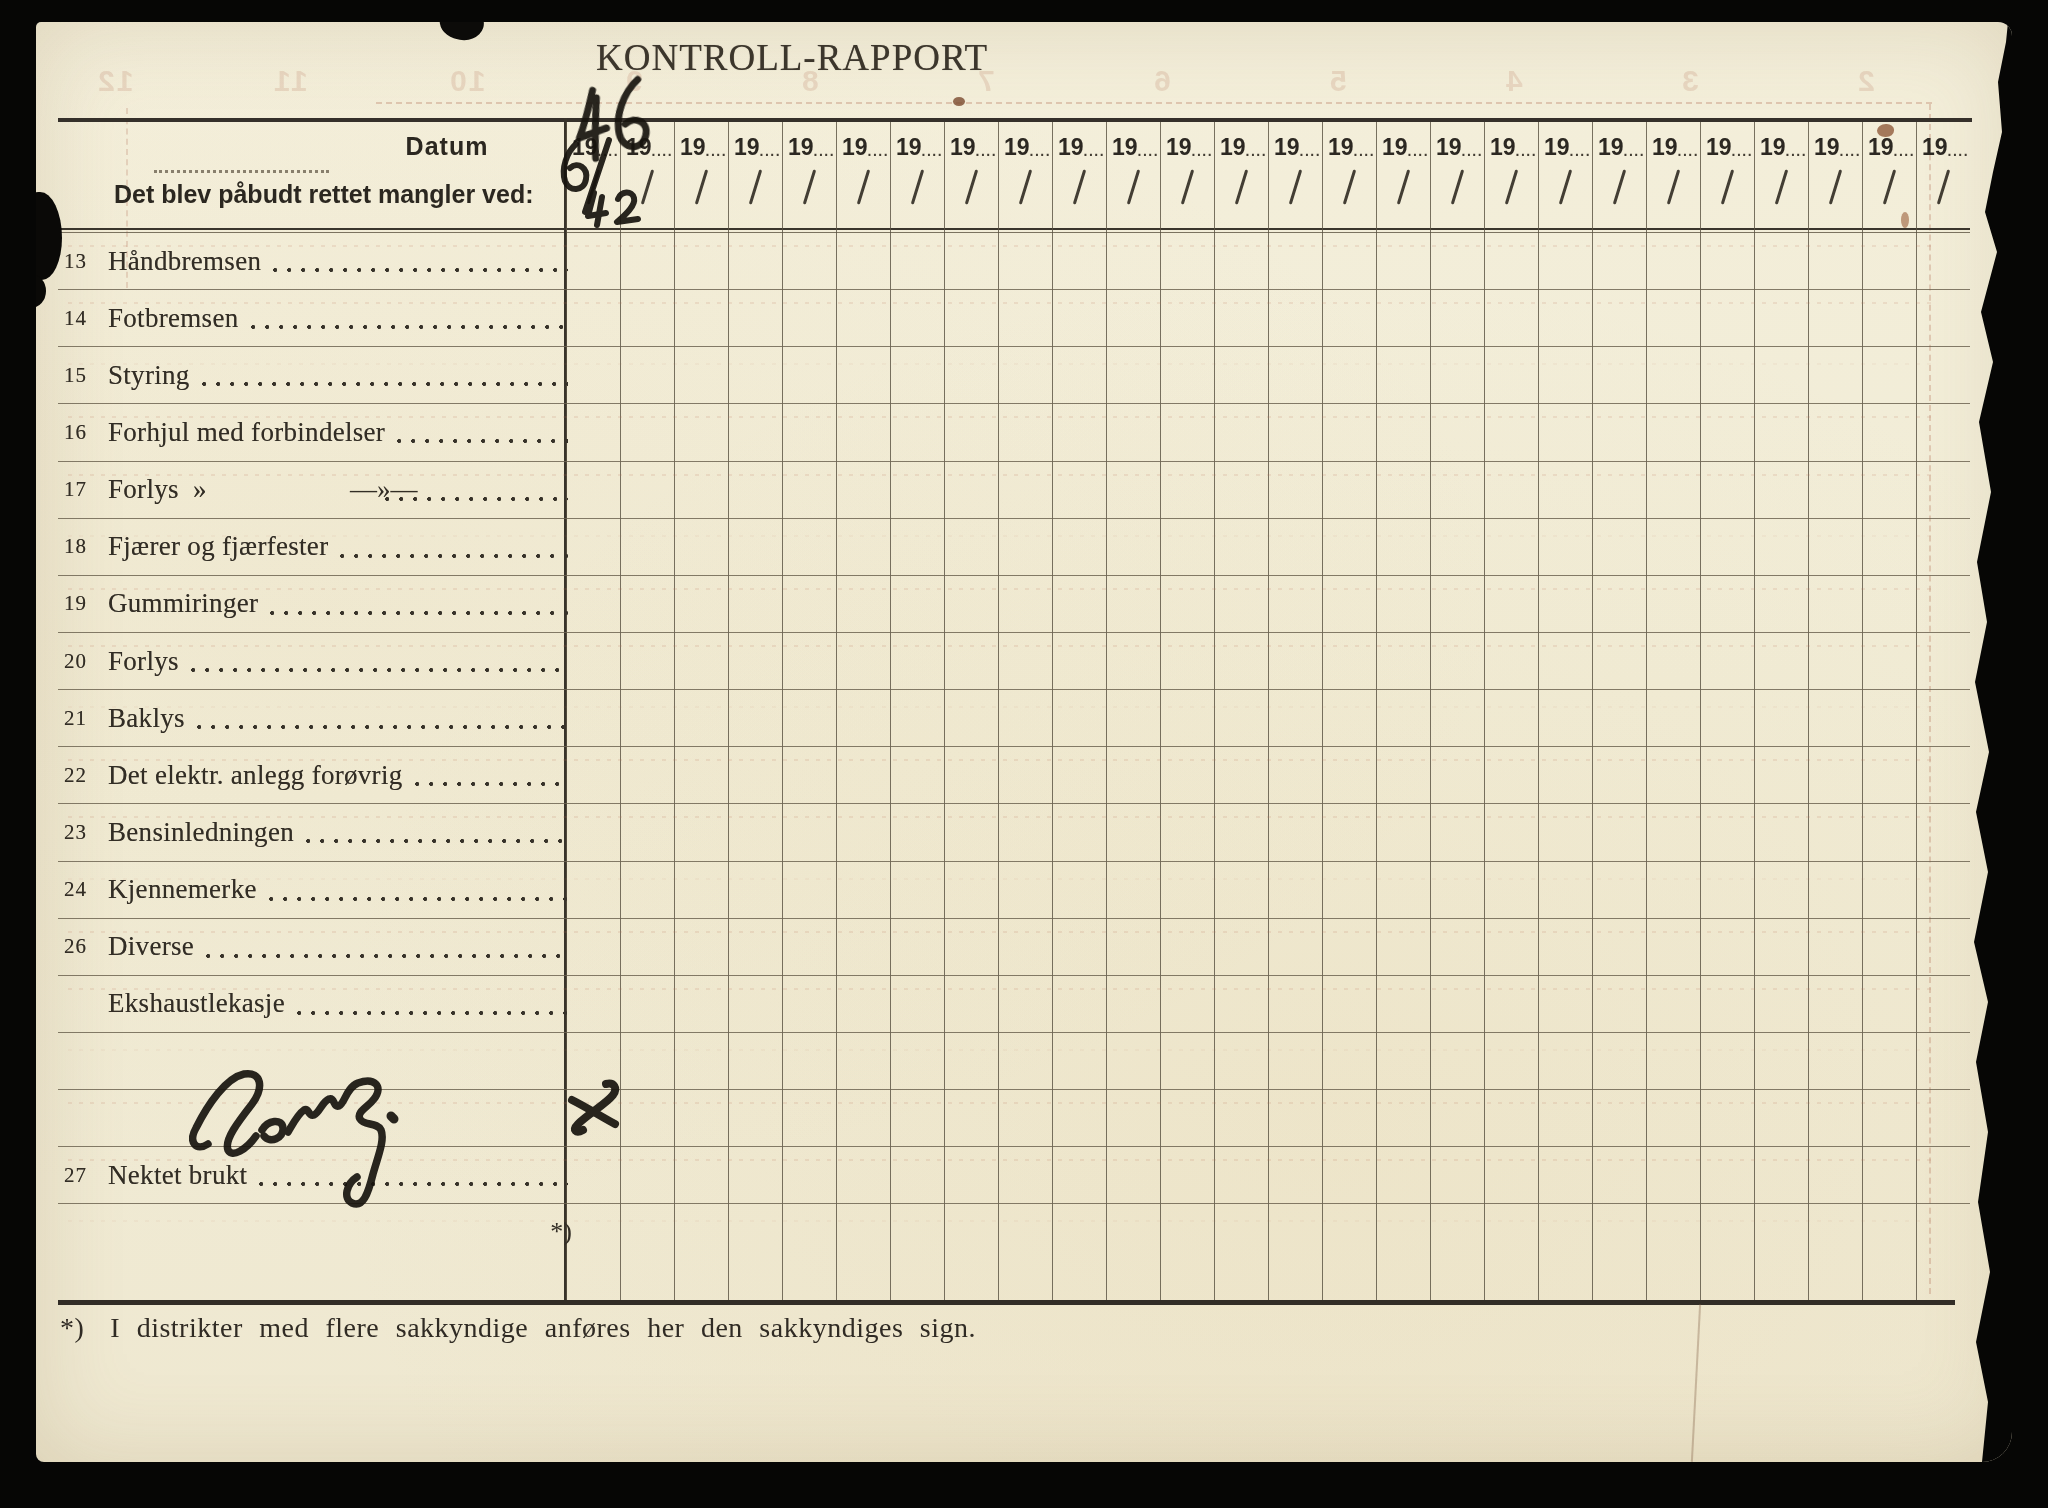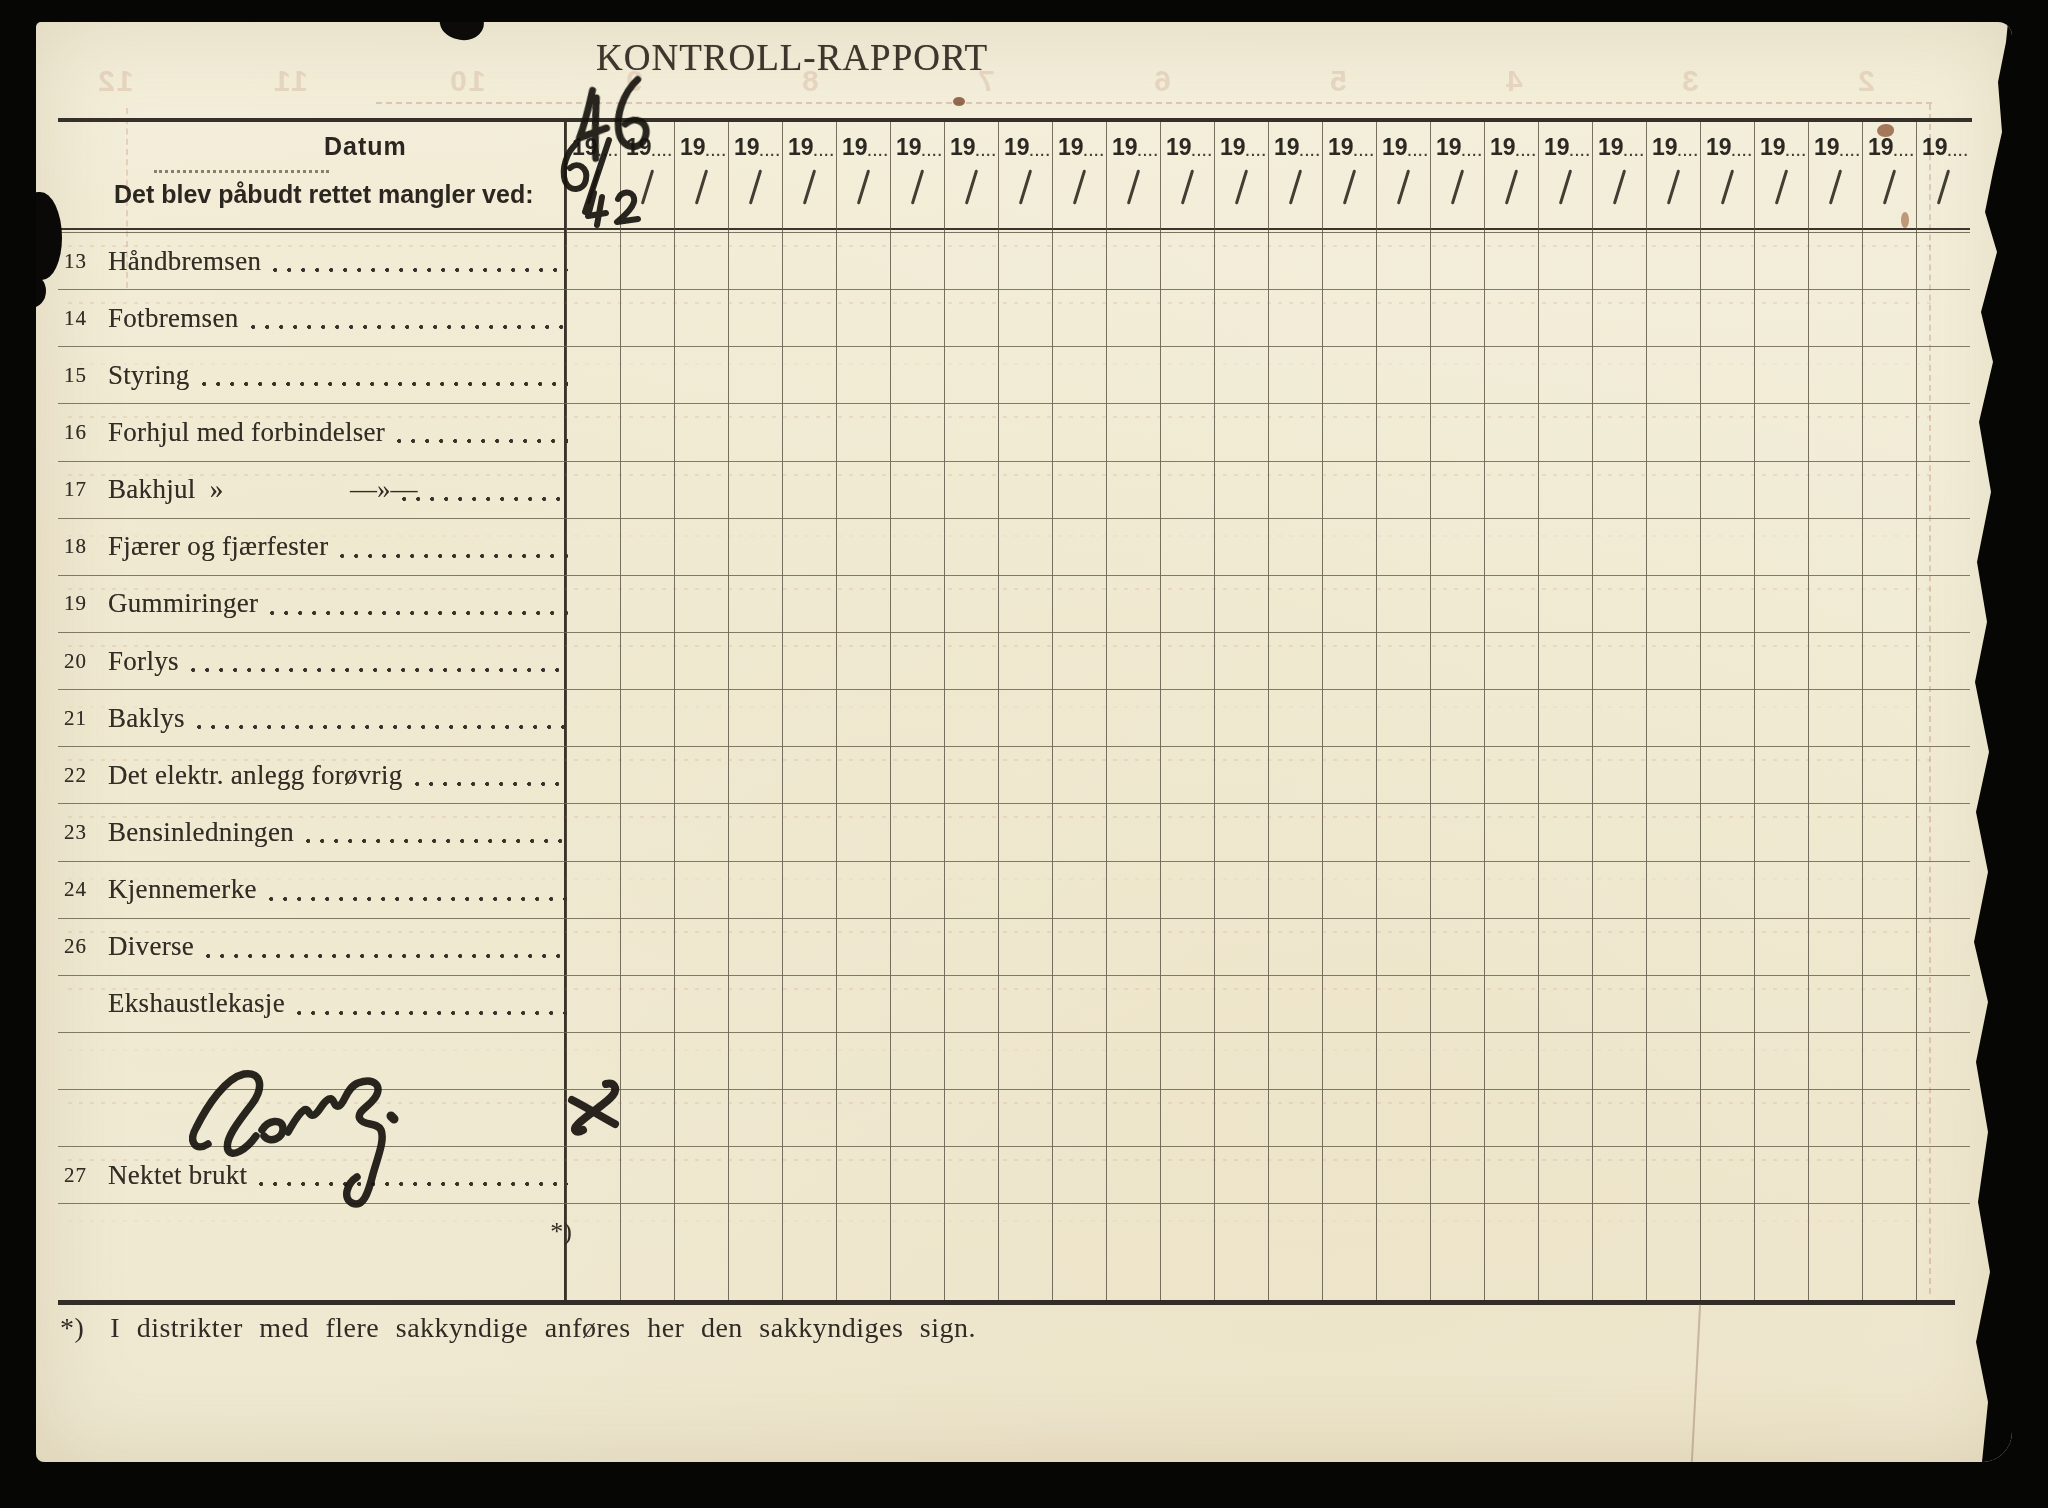"Datum" .datum { left: 288px -> 296px; text-align: left -> center }
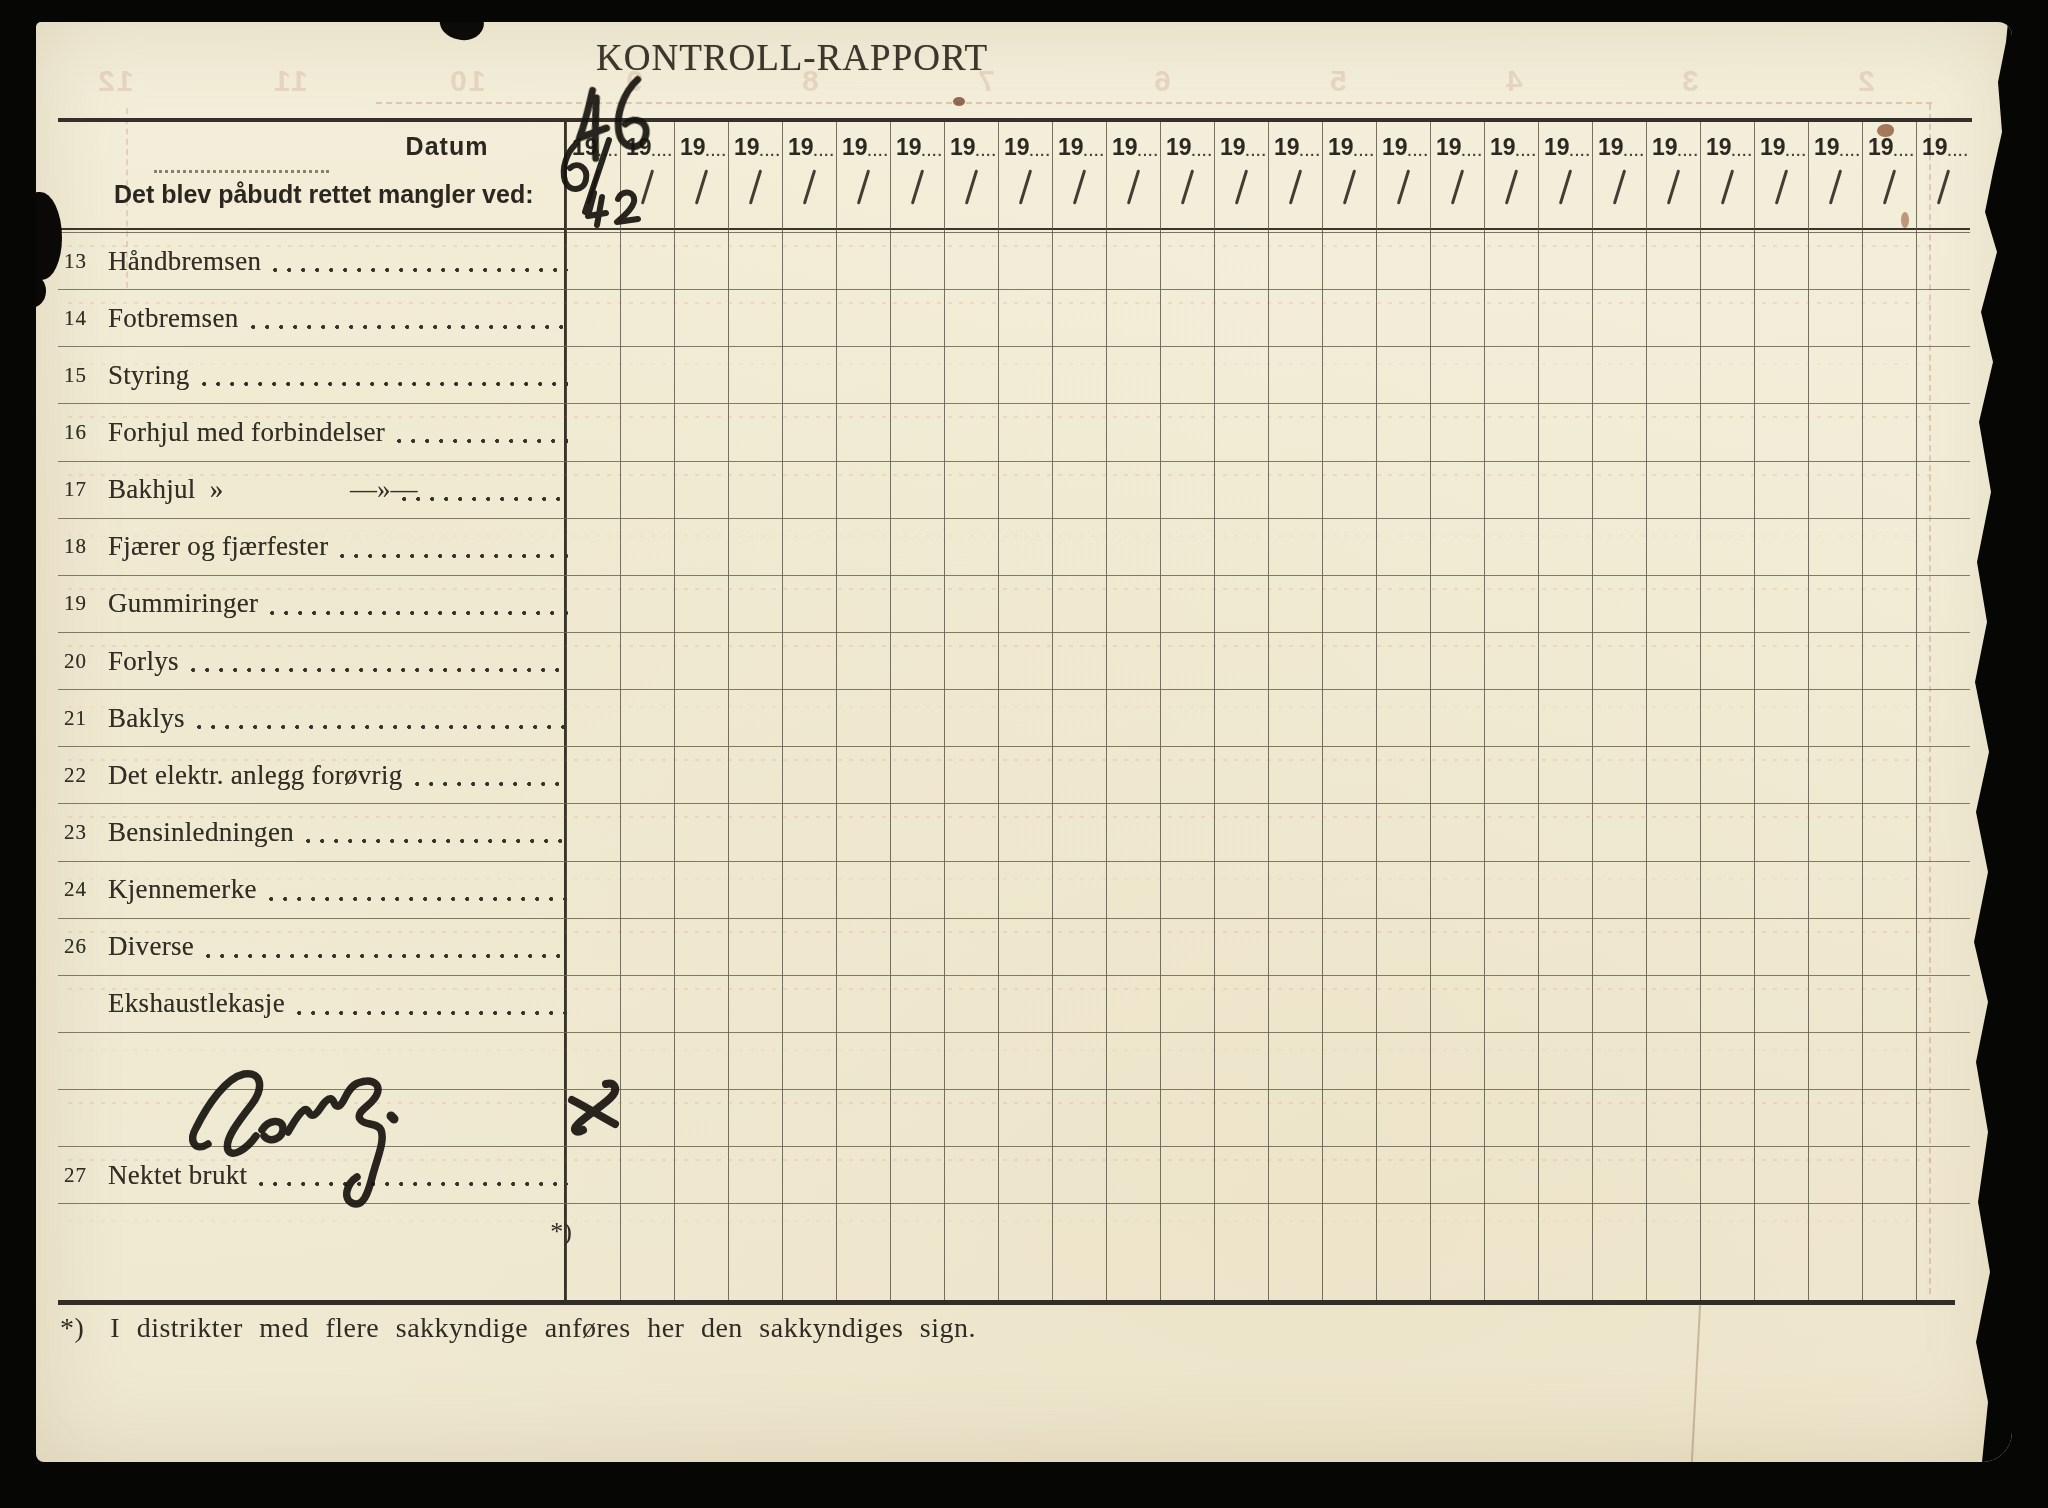"Bakhjul »" span.rlabel { text: Bakhjul -> Forlys }
